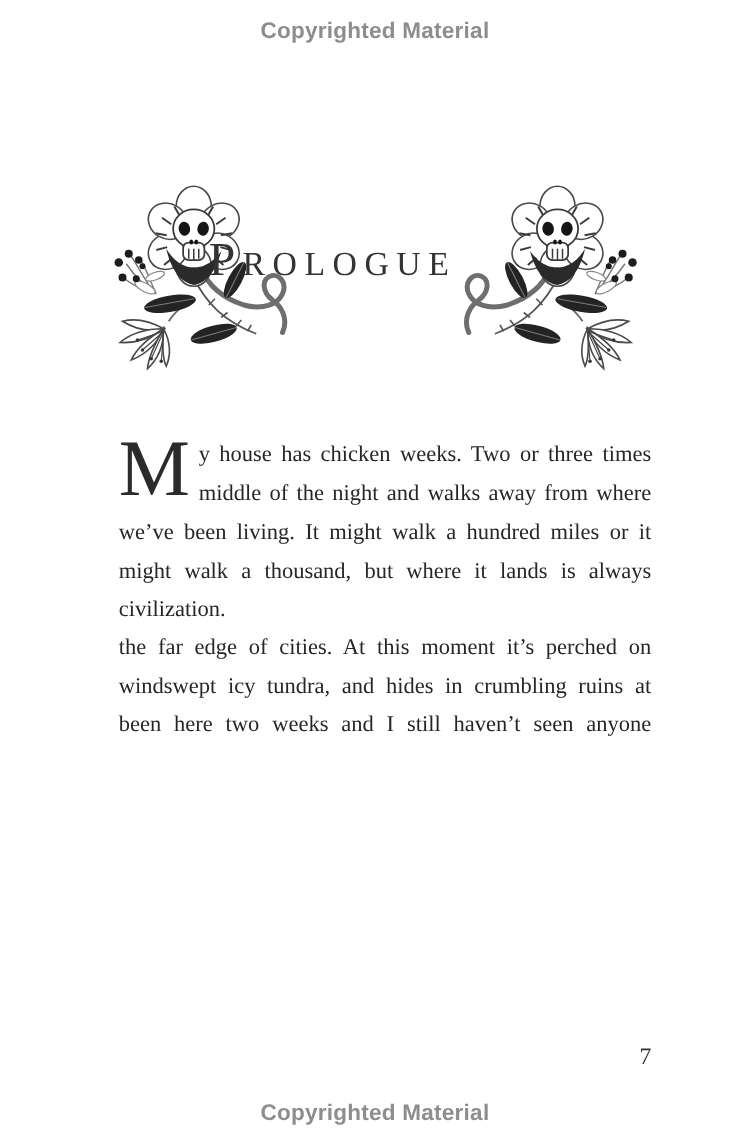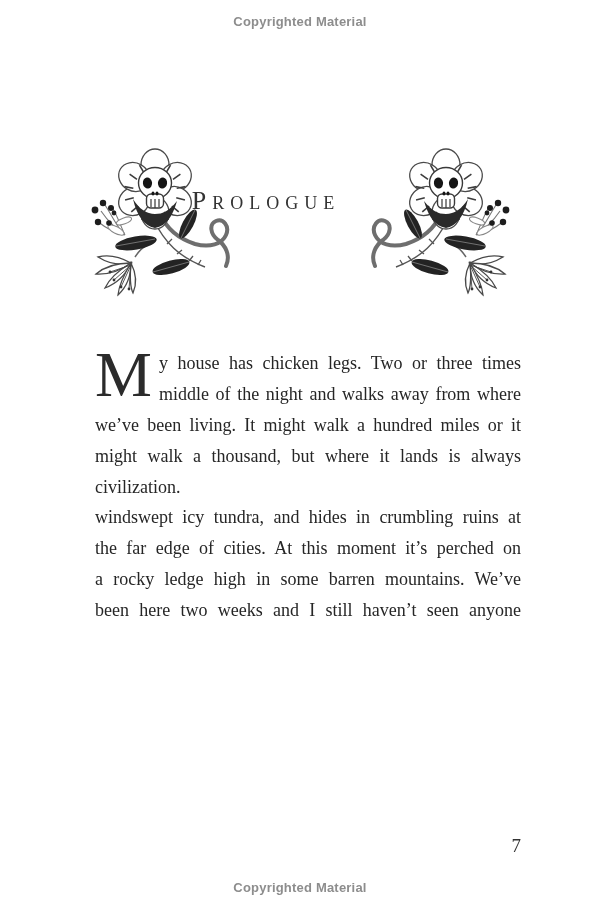"Copyrighted Material" .copyright { font-size: 13px -> 18px }
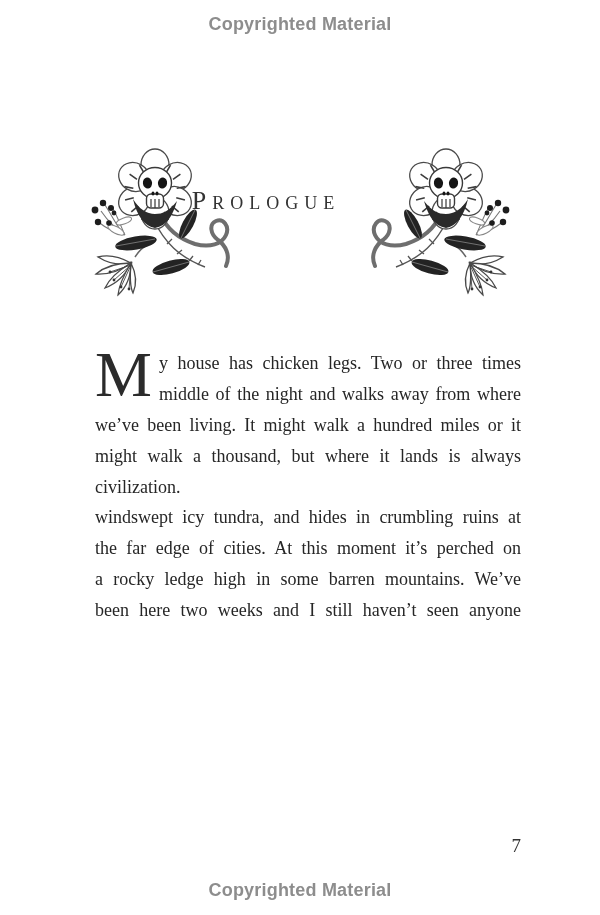"Prologue" .heading { font-size: 26px -> 38px }
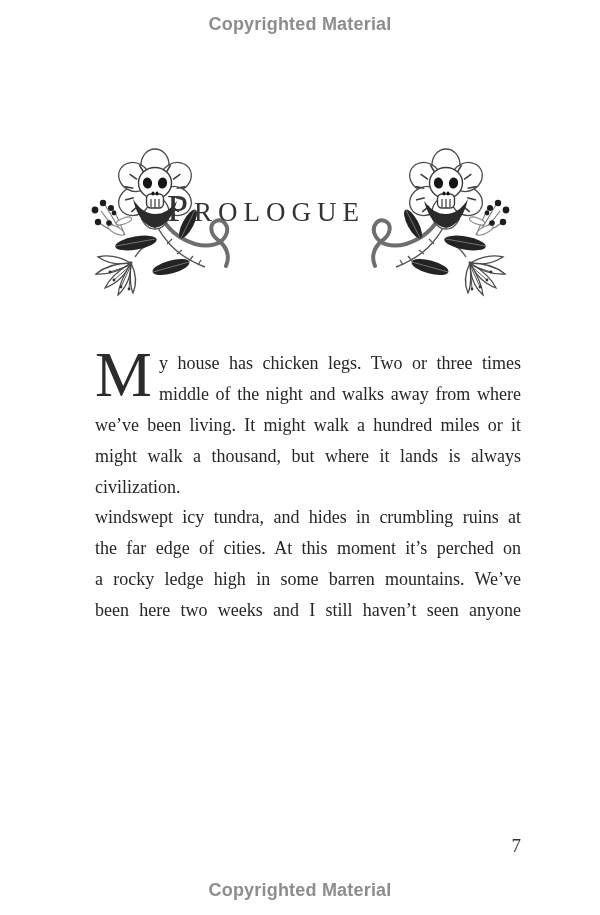"y house has chicken legs." div.line { text: legs -> weeks }
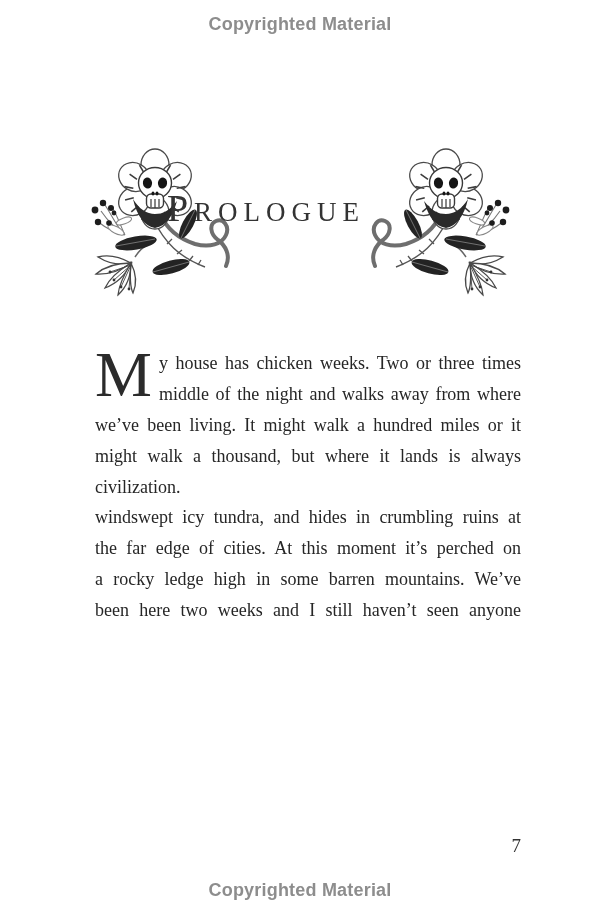"windswept icy tundra, and hides" div.line { order: before "the far edge of cities." -> after "the far edge of cities." }
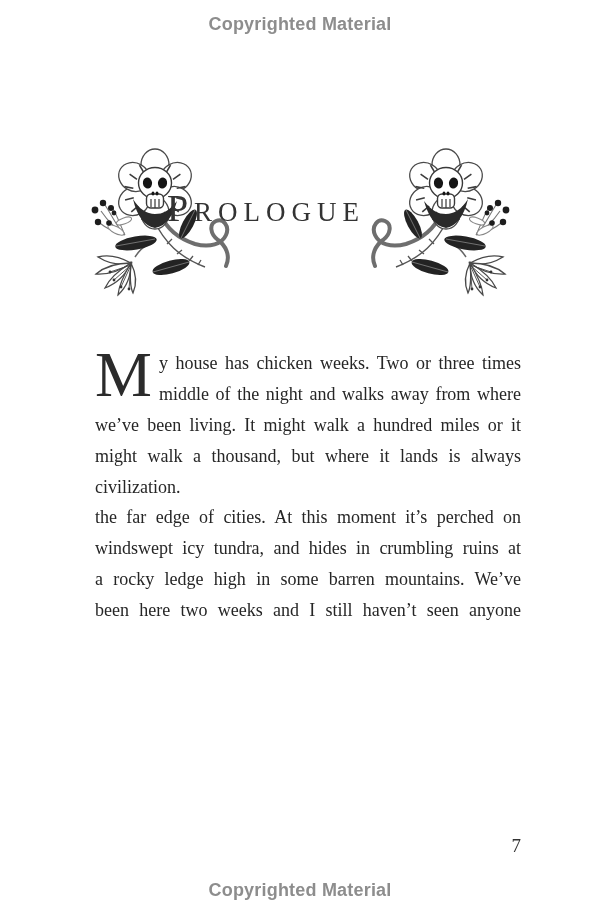"a rocky ledge high in" div.line { html: <div>a rocky ledge high in some barren mountains. We’ve</div> -> none }
